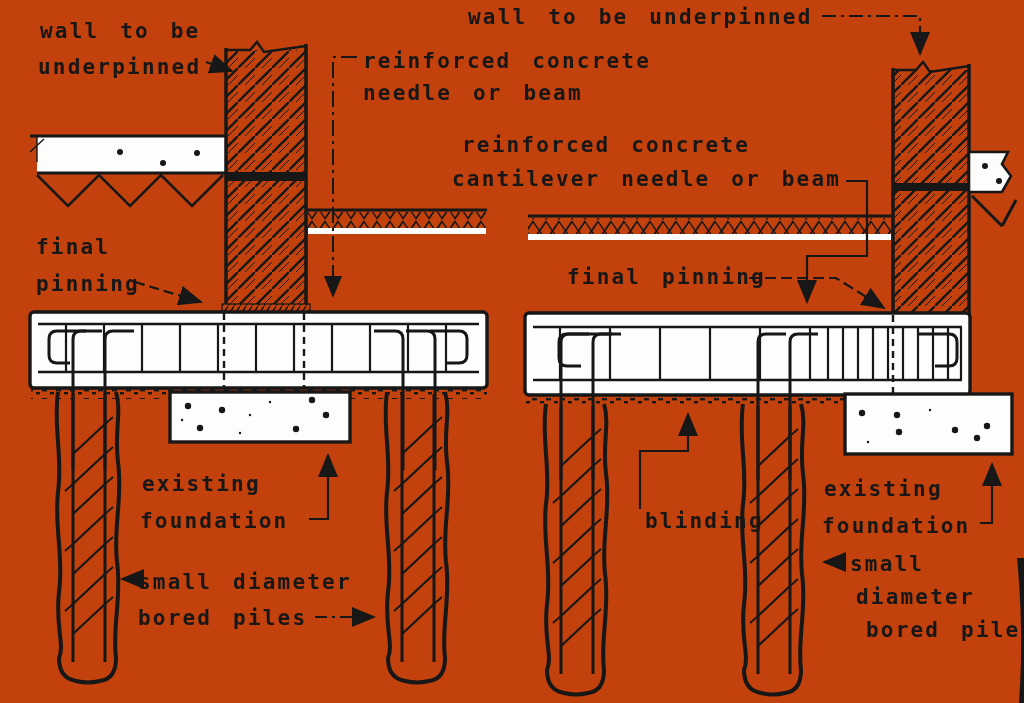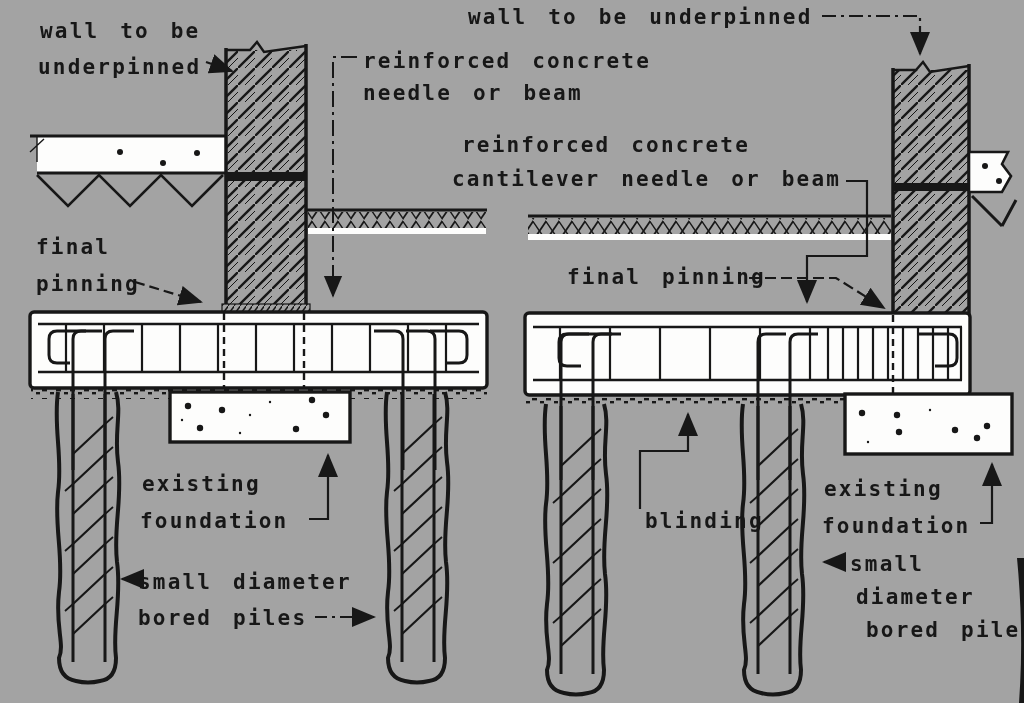"wall to be" .page { background: #a3a3a3 -> #c2410c }
